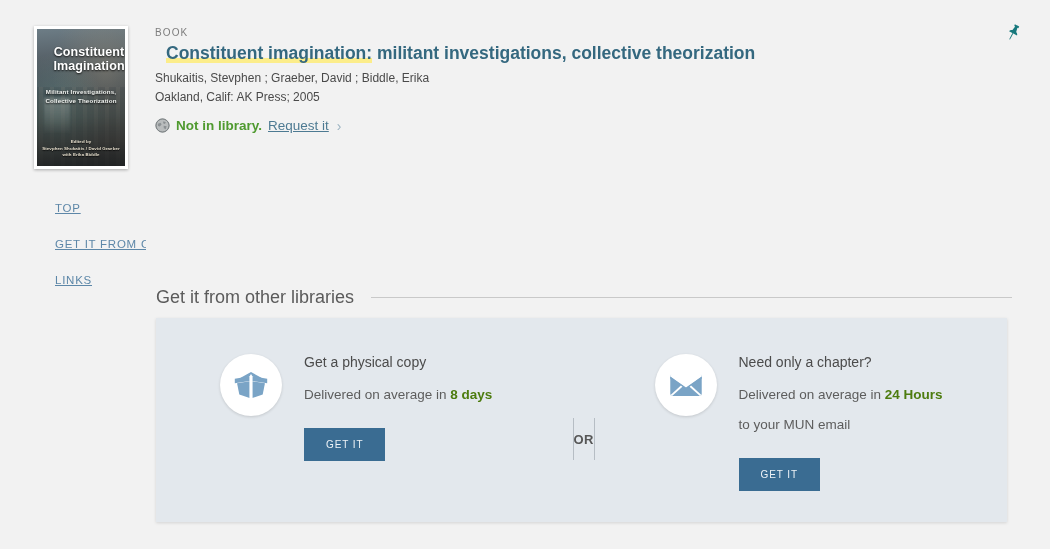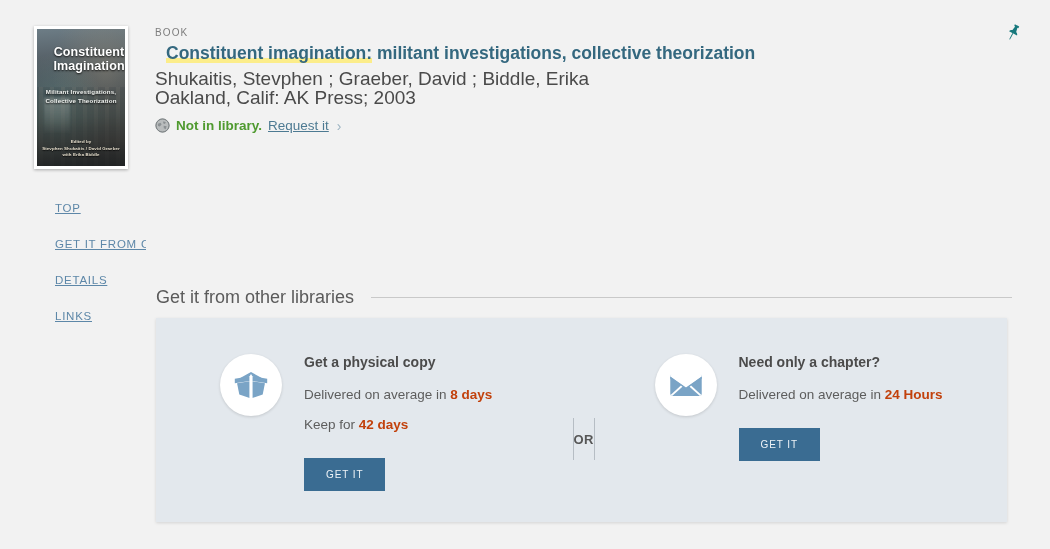"Shukaitis, Stevphen ; Graeber, David" .rec-authors, .rec-pub { font-size: 19px -> 12px }
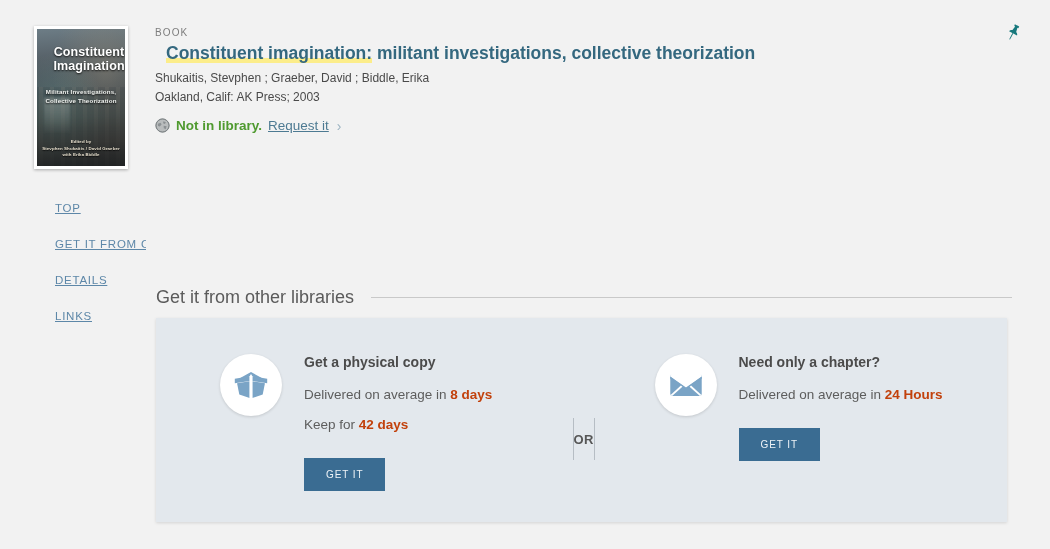"Oakland, Calif: AK Press; 2003" div.rec-pub { text: 2003 -> 2005 }
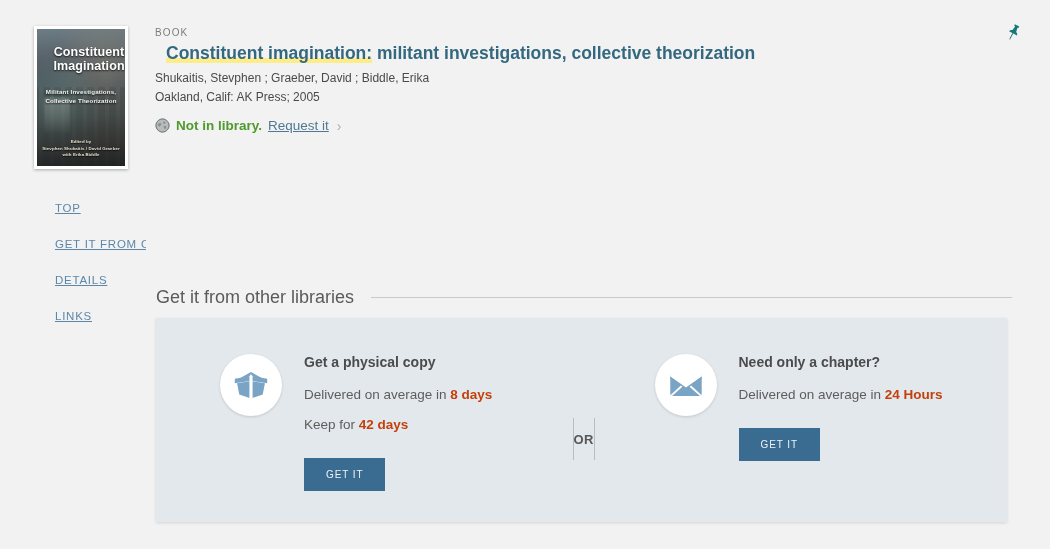"DETAILS" a.nav-item { html: <a>DETAILS</a> -> none }
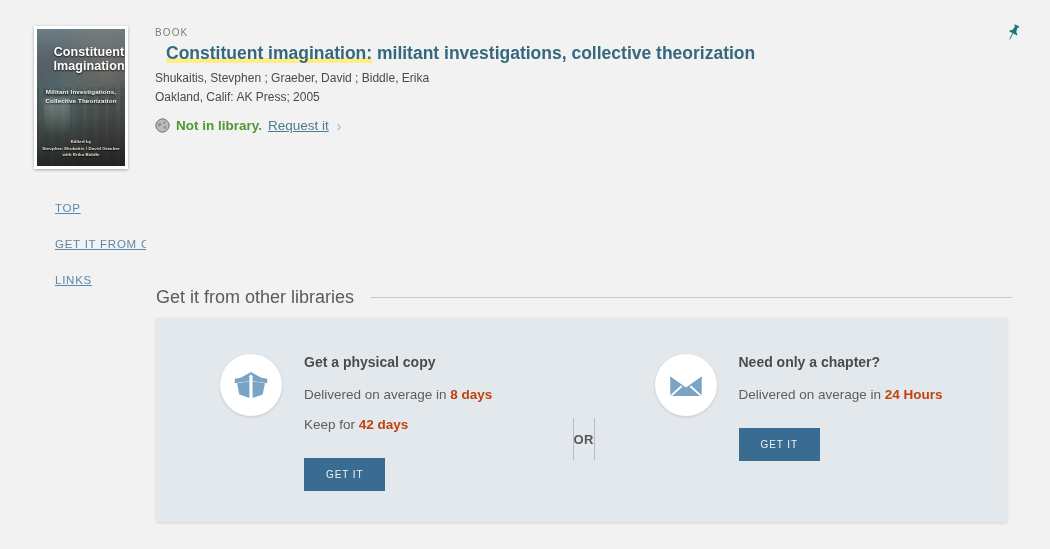"Get a physical copy" .offer-title { font-weight: bold -> normal }
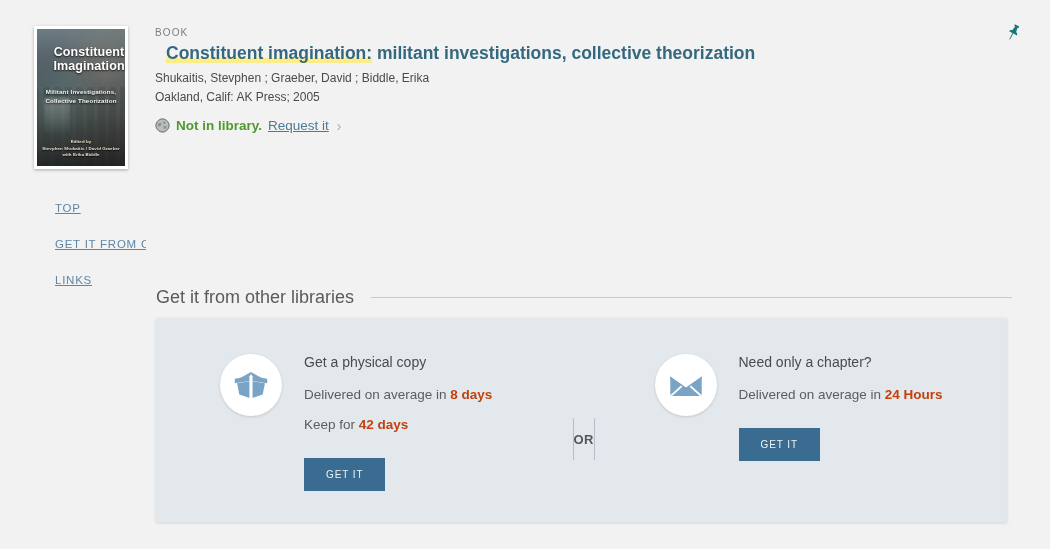"8 days" .offer-line b { color: #c2410c -> #4d7c0f }
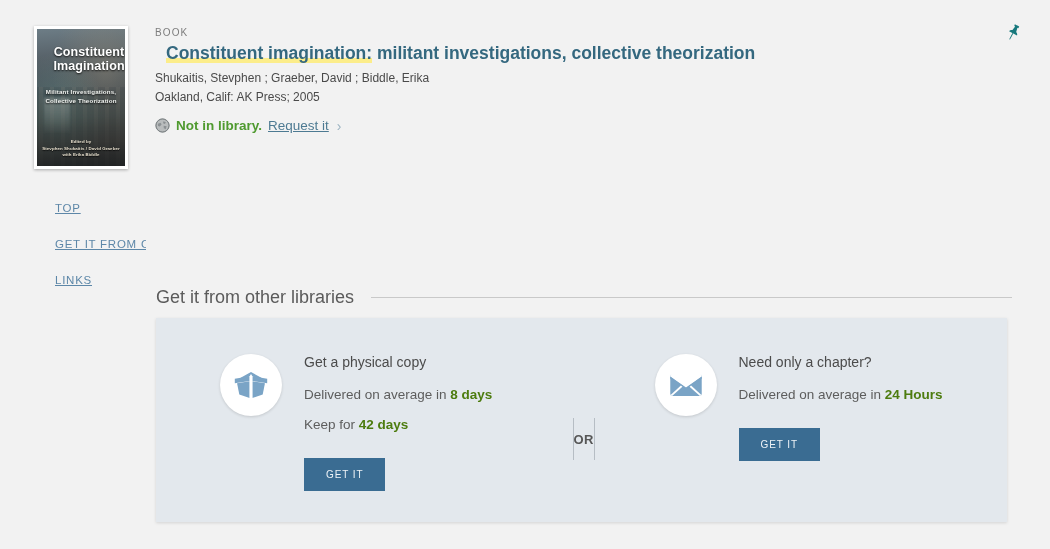"Keep for 42 days" div.offer-line { html: <div><span>Keep for </span><b>42 days</b></div> -> none }
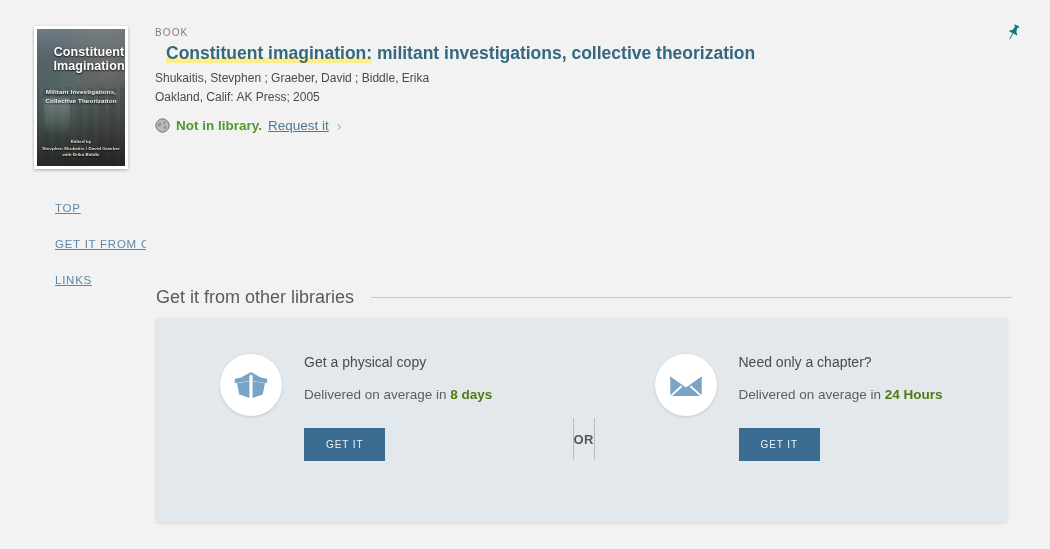"to your MUN email" div.offer-line { html: none -> <div><span>to your MUN email</span><b></b></div> }
